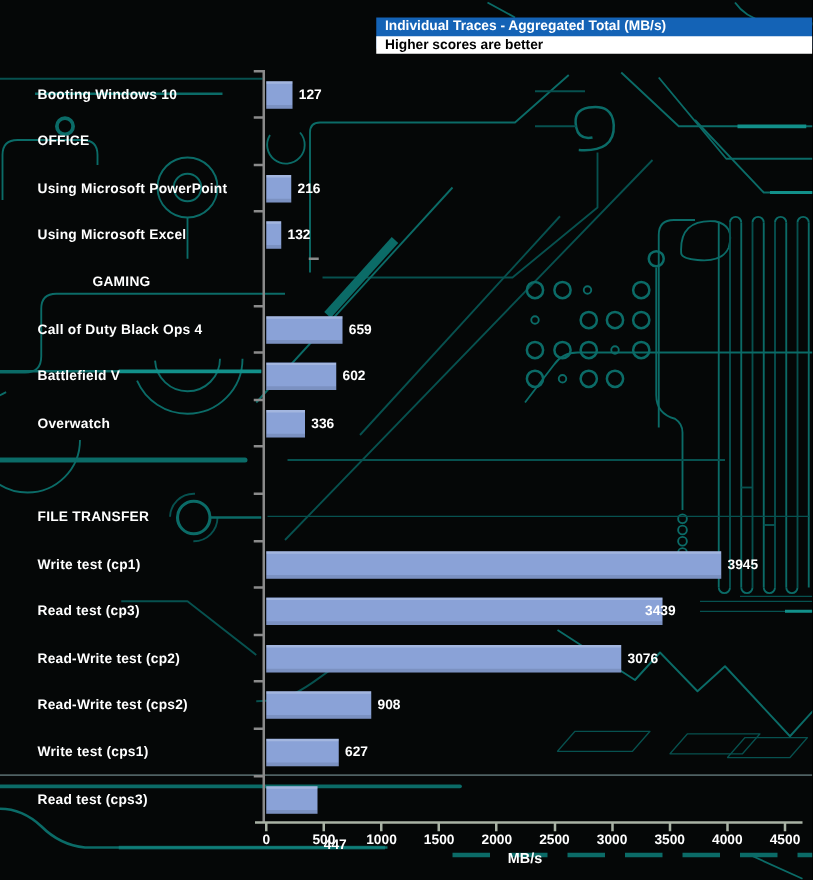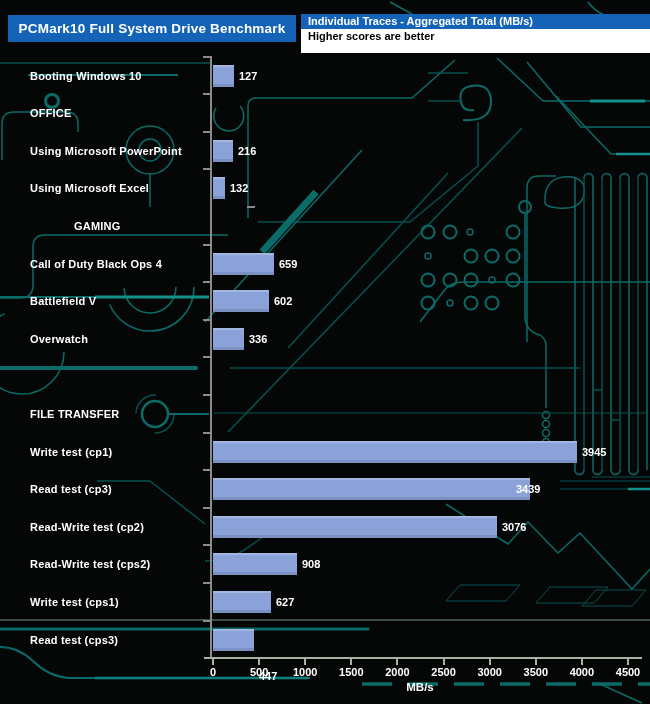"PCMark10 Full System Drive Benchmark" div.hdr-title { html: <div>PCMark10 Full System Drive Benchmark</div> -> none }
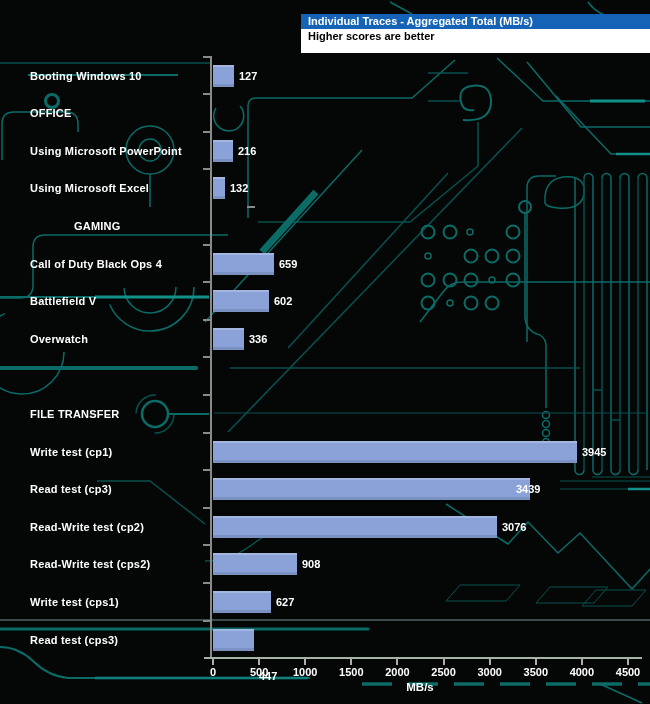"Higher scores are better" .hdr-strip2 { height: 24px -> 14px }
